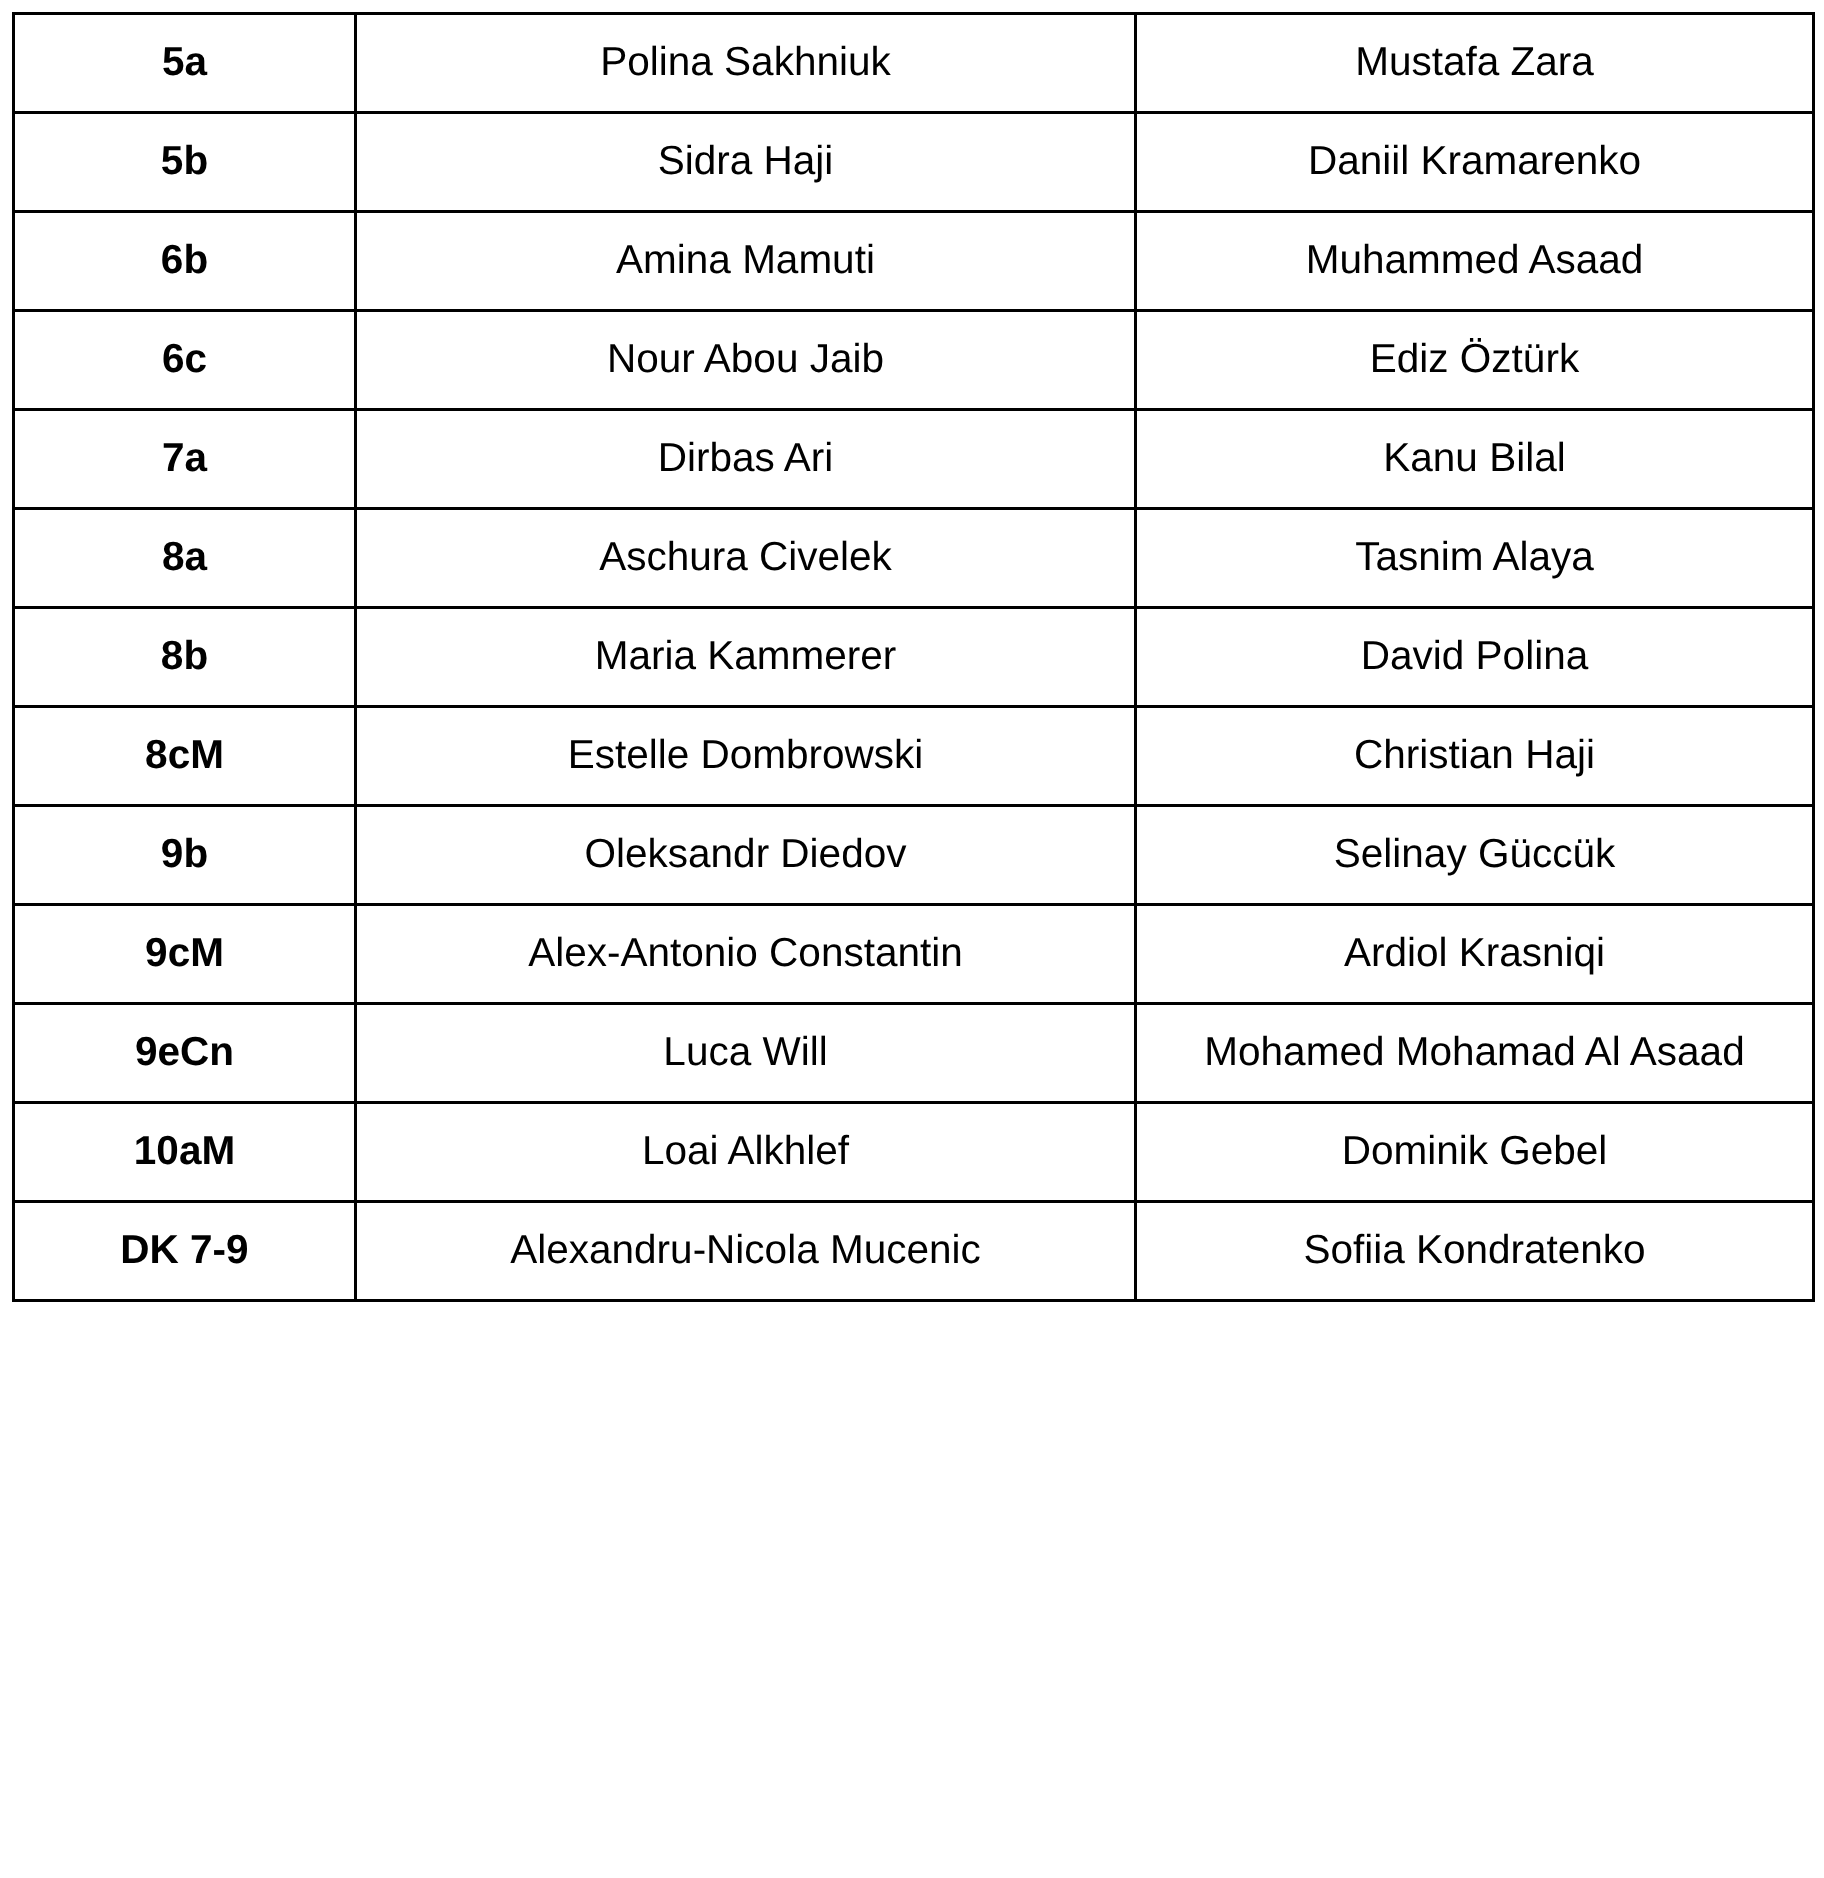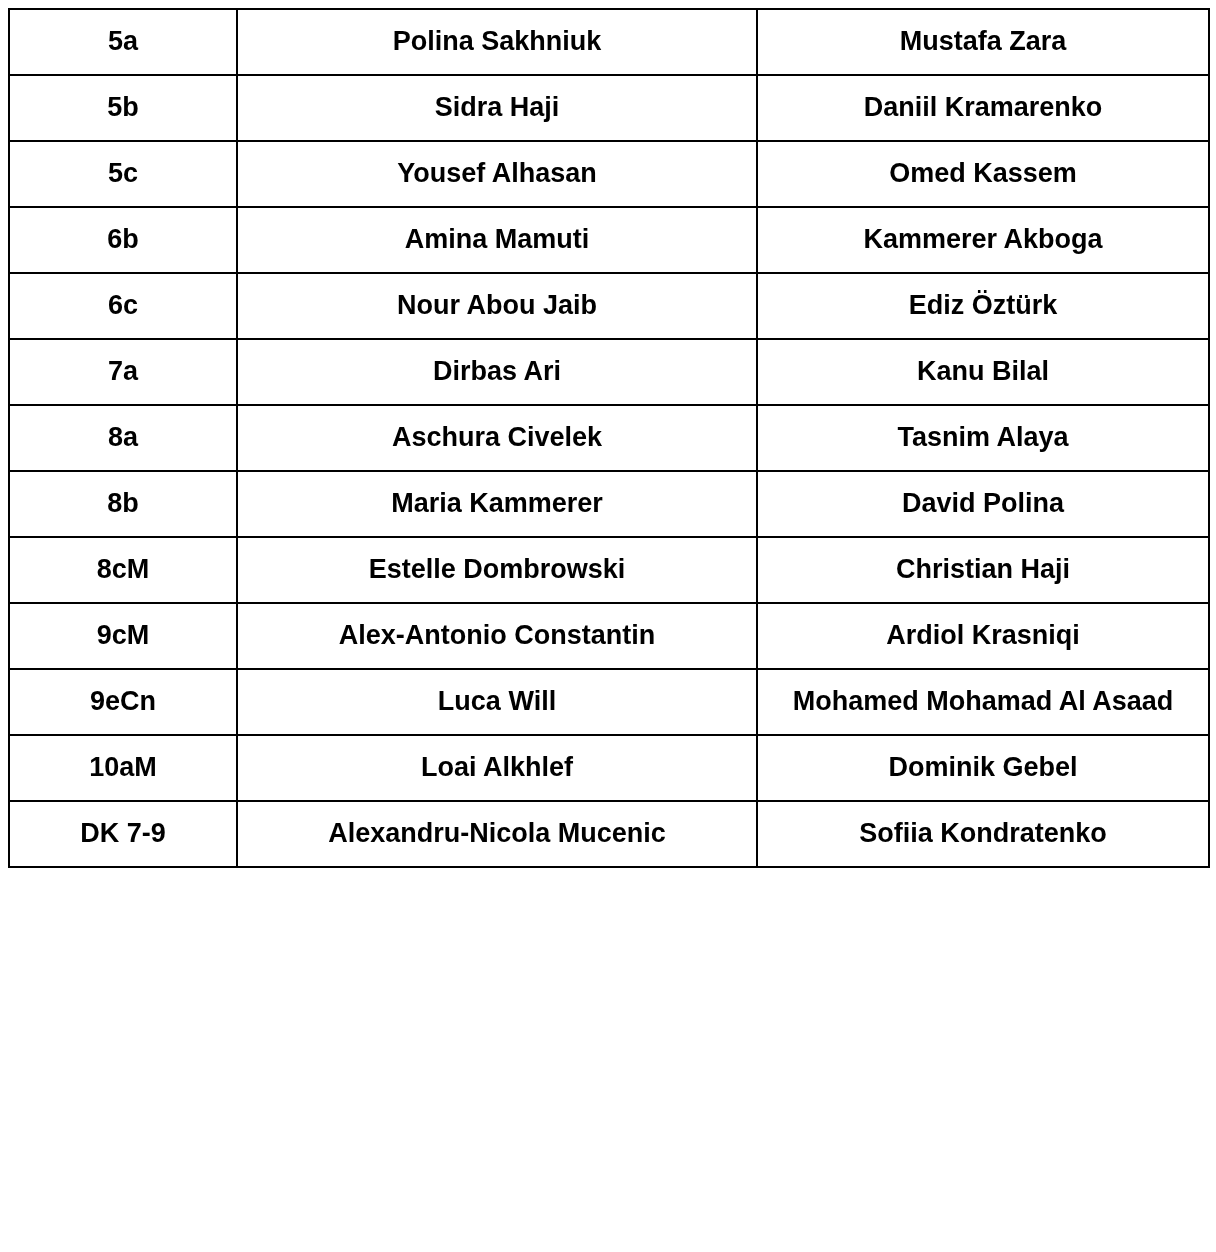"Polina Sakhniuk" table.class-table td.cell-rep { font-weight: bold -> normal }
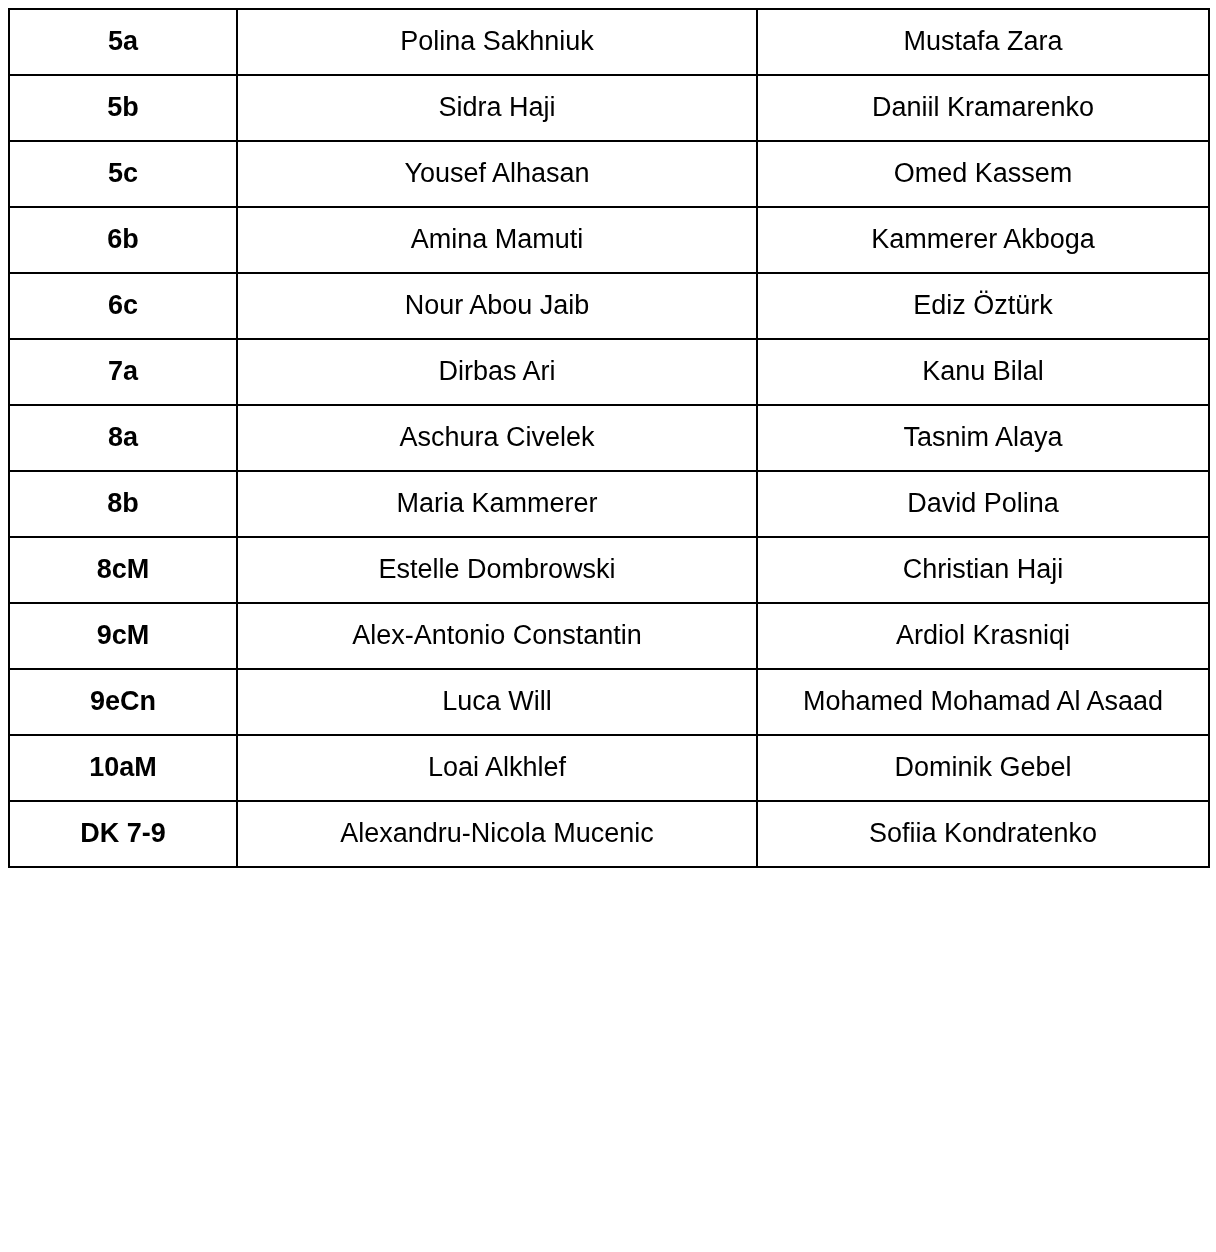"5c" tr { html: <tr> <td>5c</td> <td>Yousef Alhasan</td> <td>Omed Kassem</td> </tr> -> none }
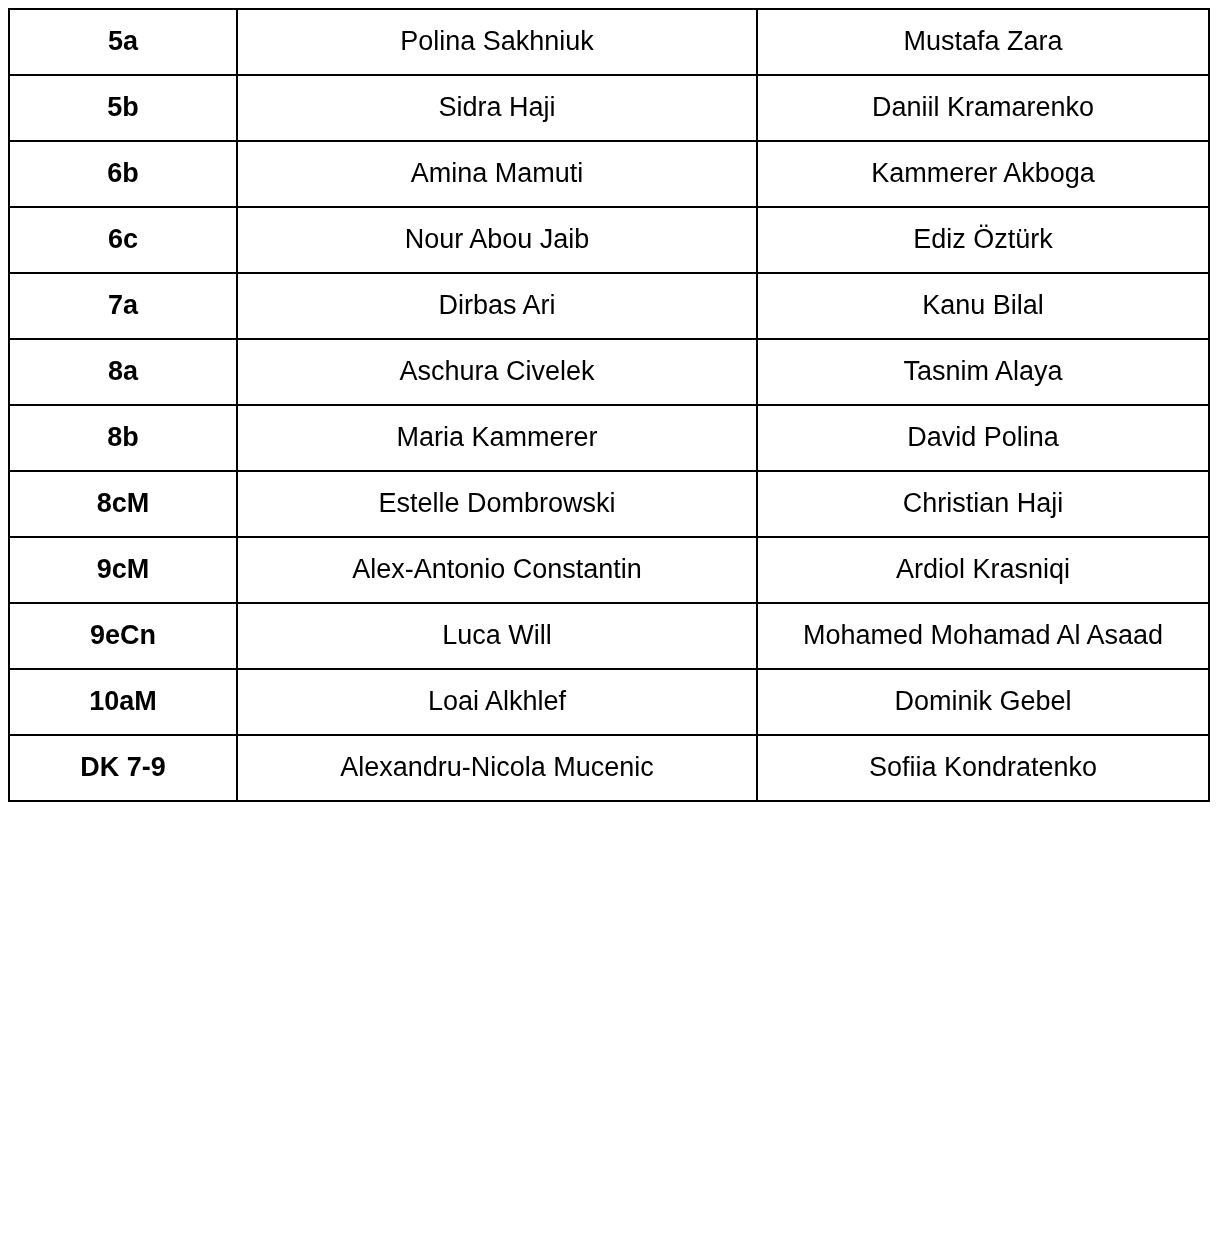"Kammerer Akboga" td.cell-rep { text: Kammerer Akboga -> Muhammed Asaad }
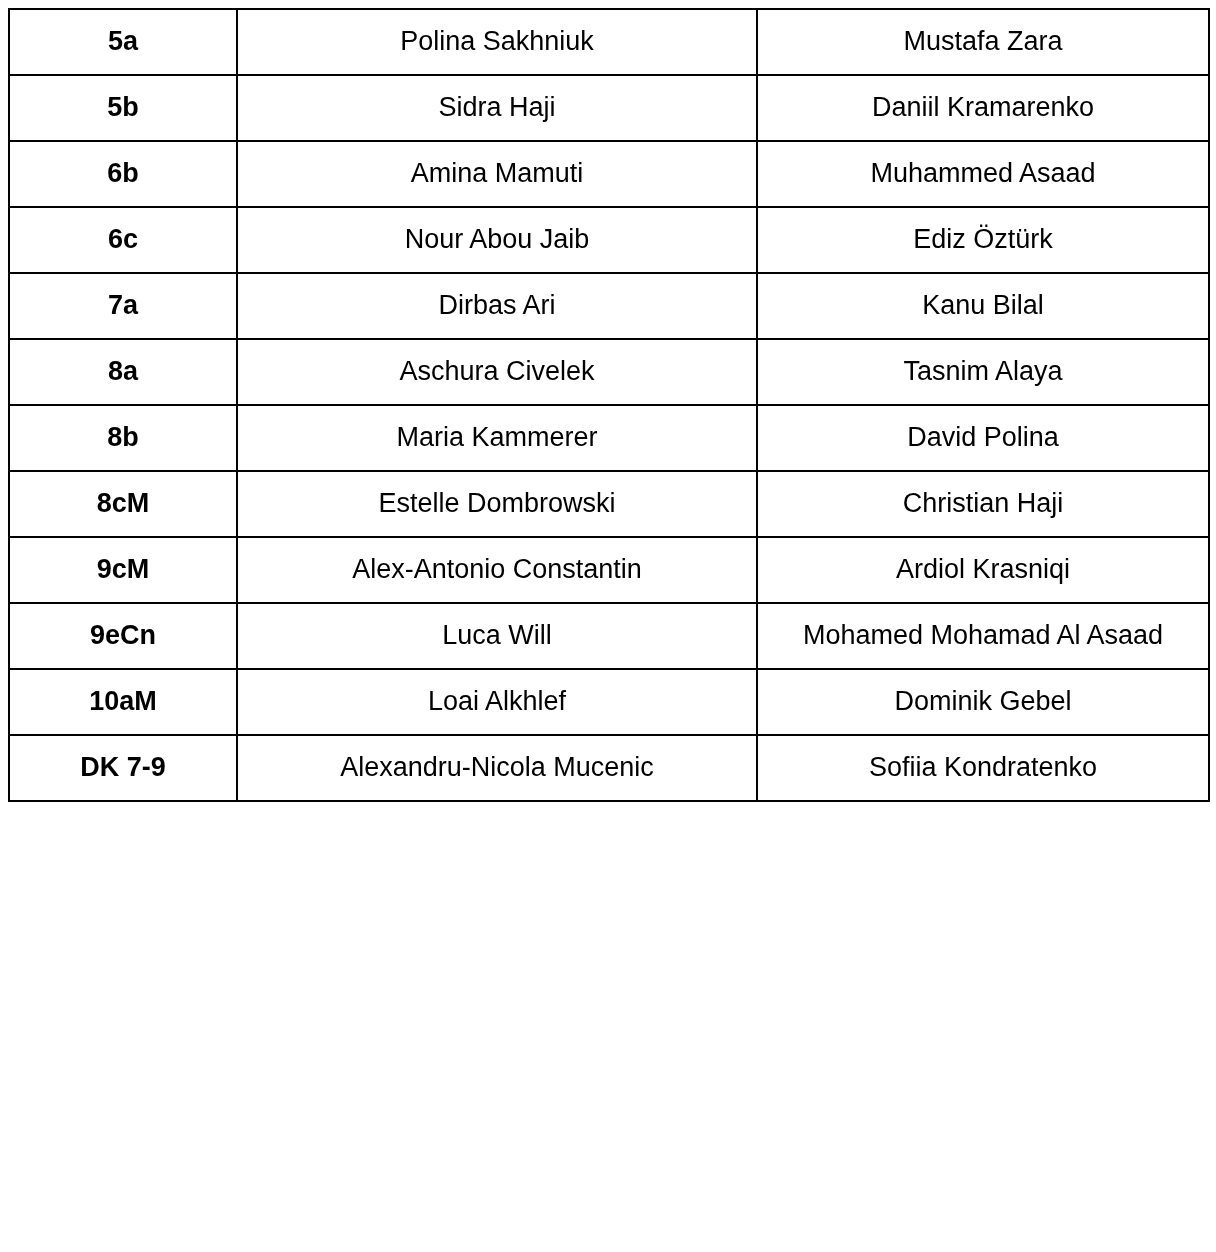"9b" tr { html: none -> <tr> <td>9b</td> <td>Oleksandr Diedov</td> <td>Selinay Güccük</td> </tr> }
